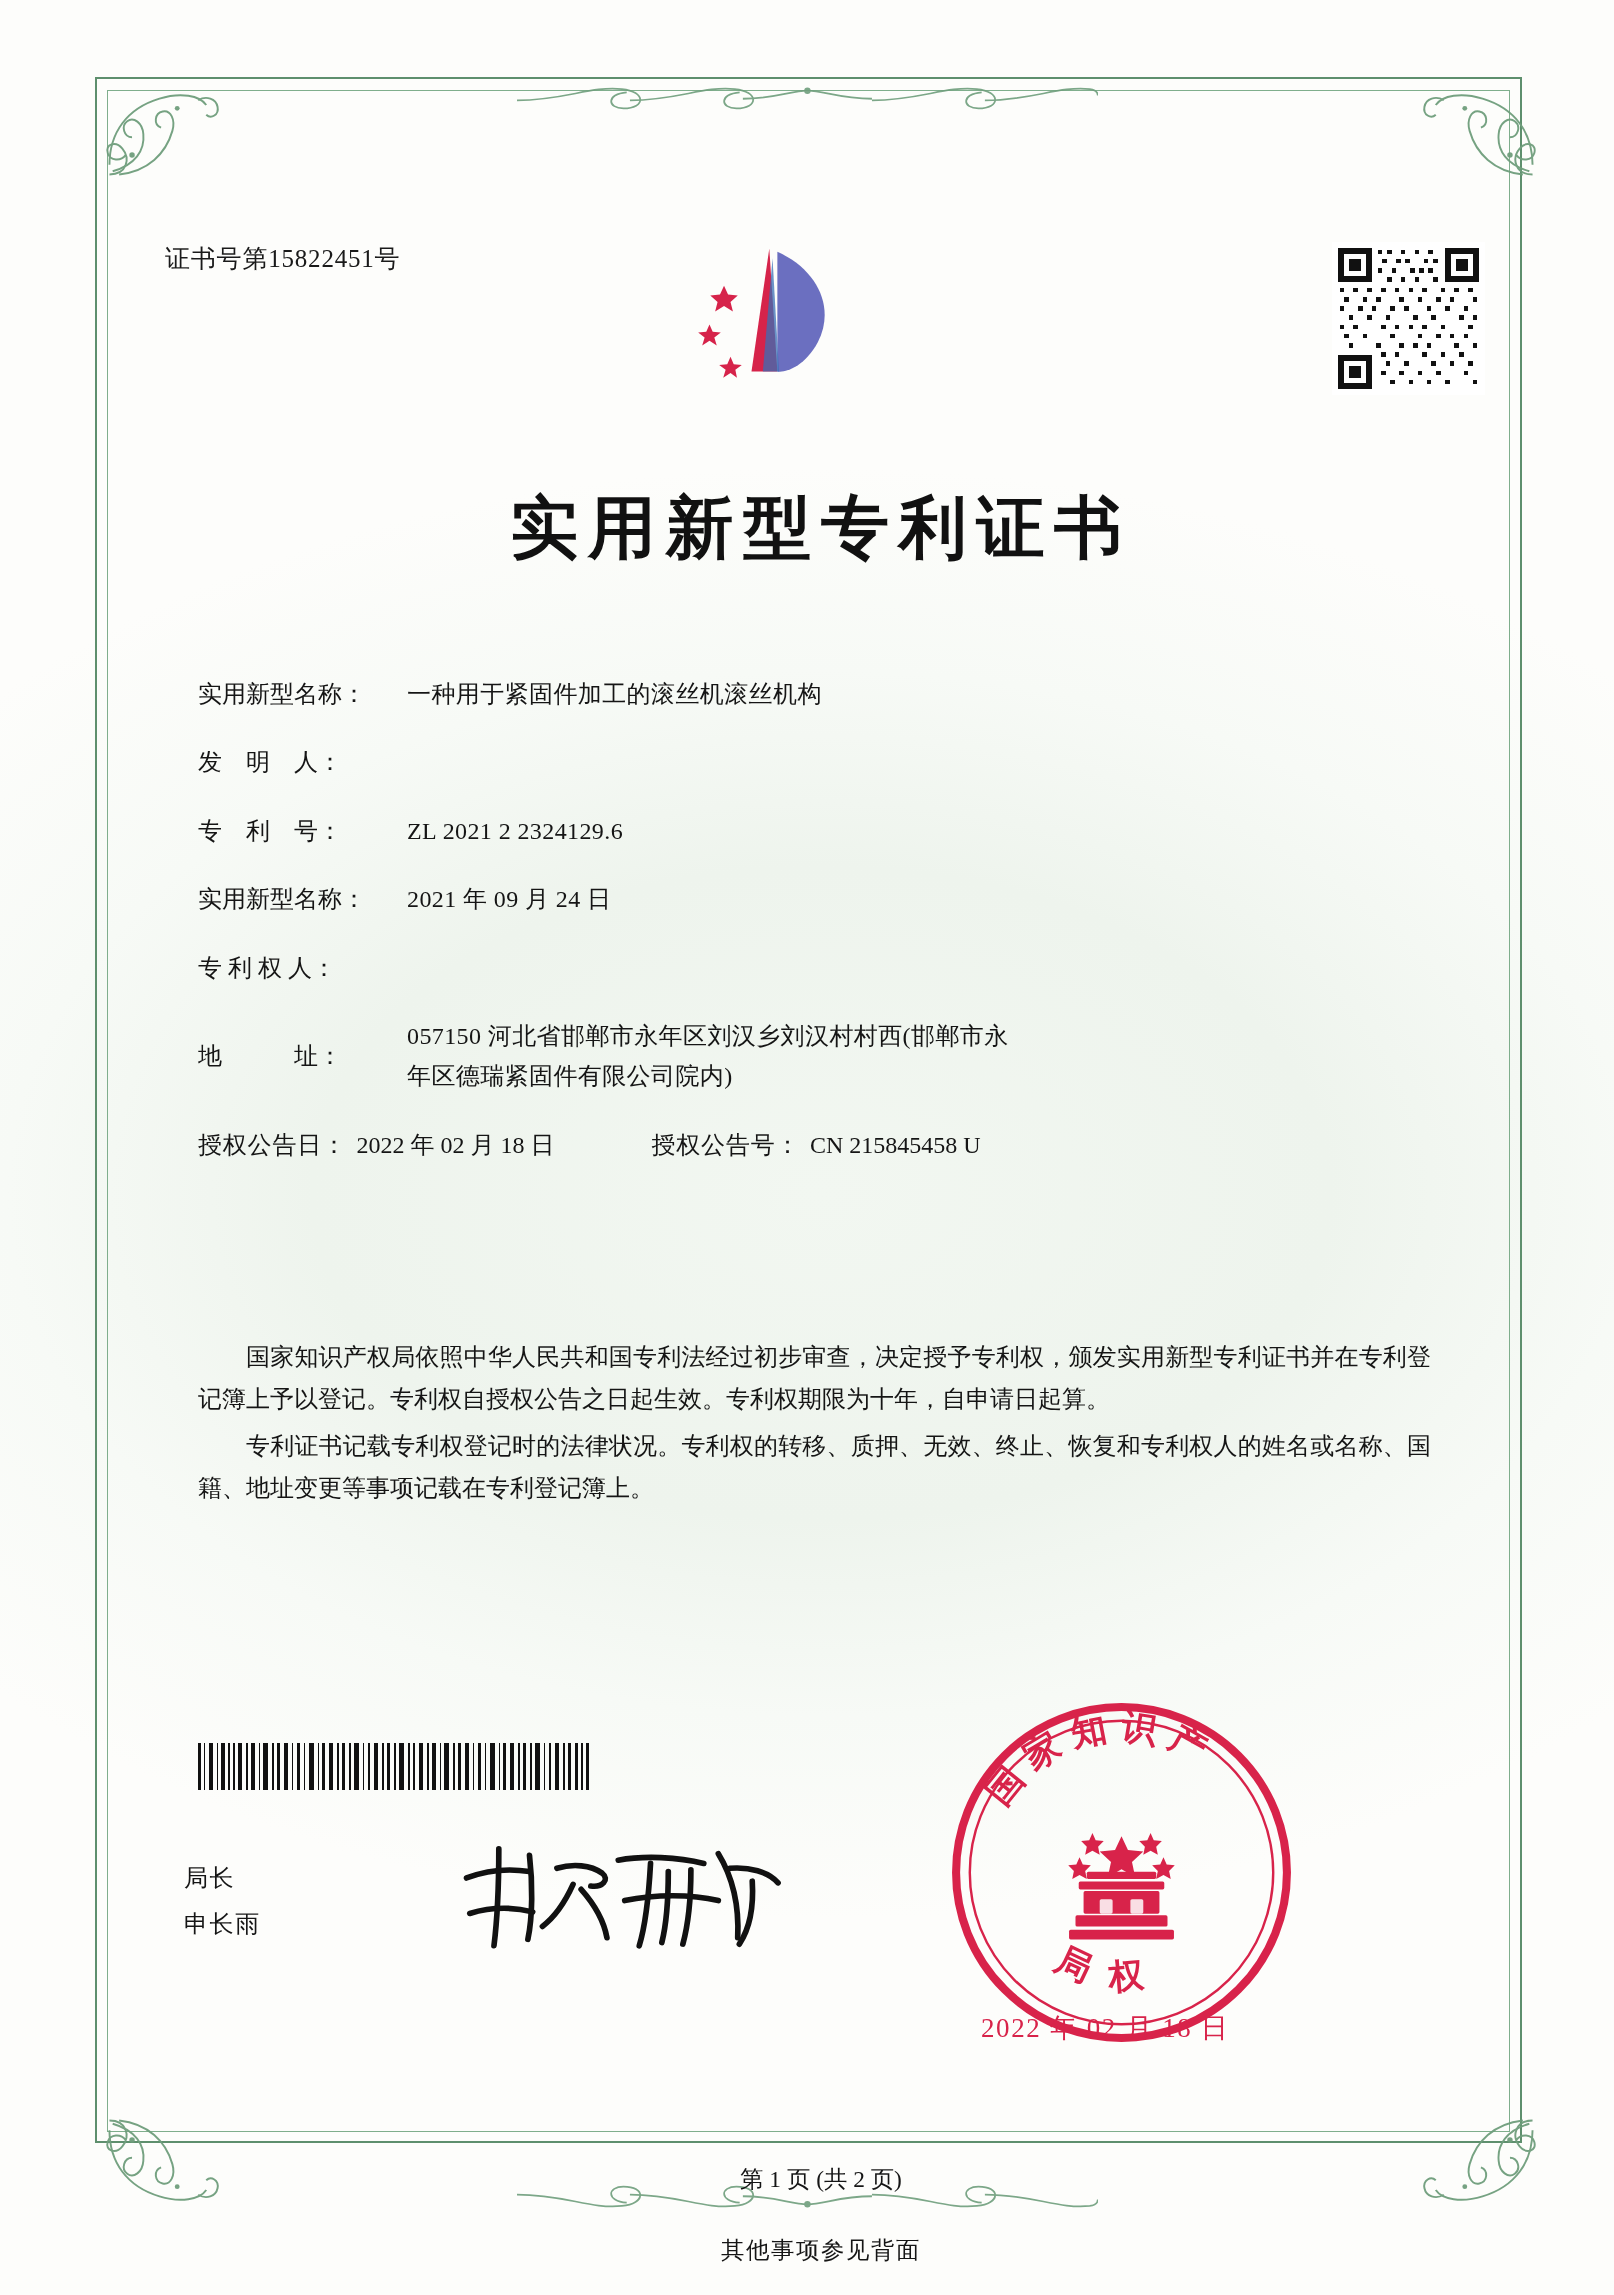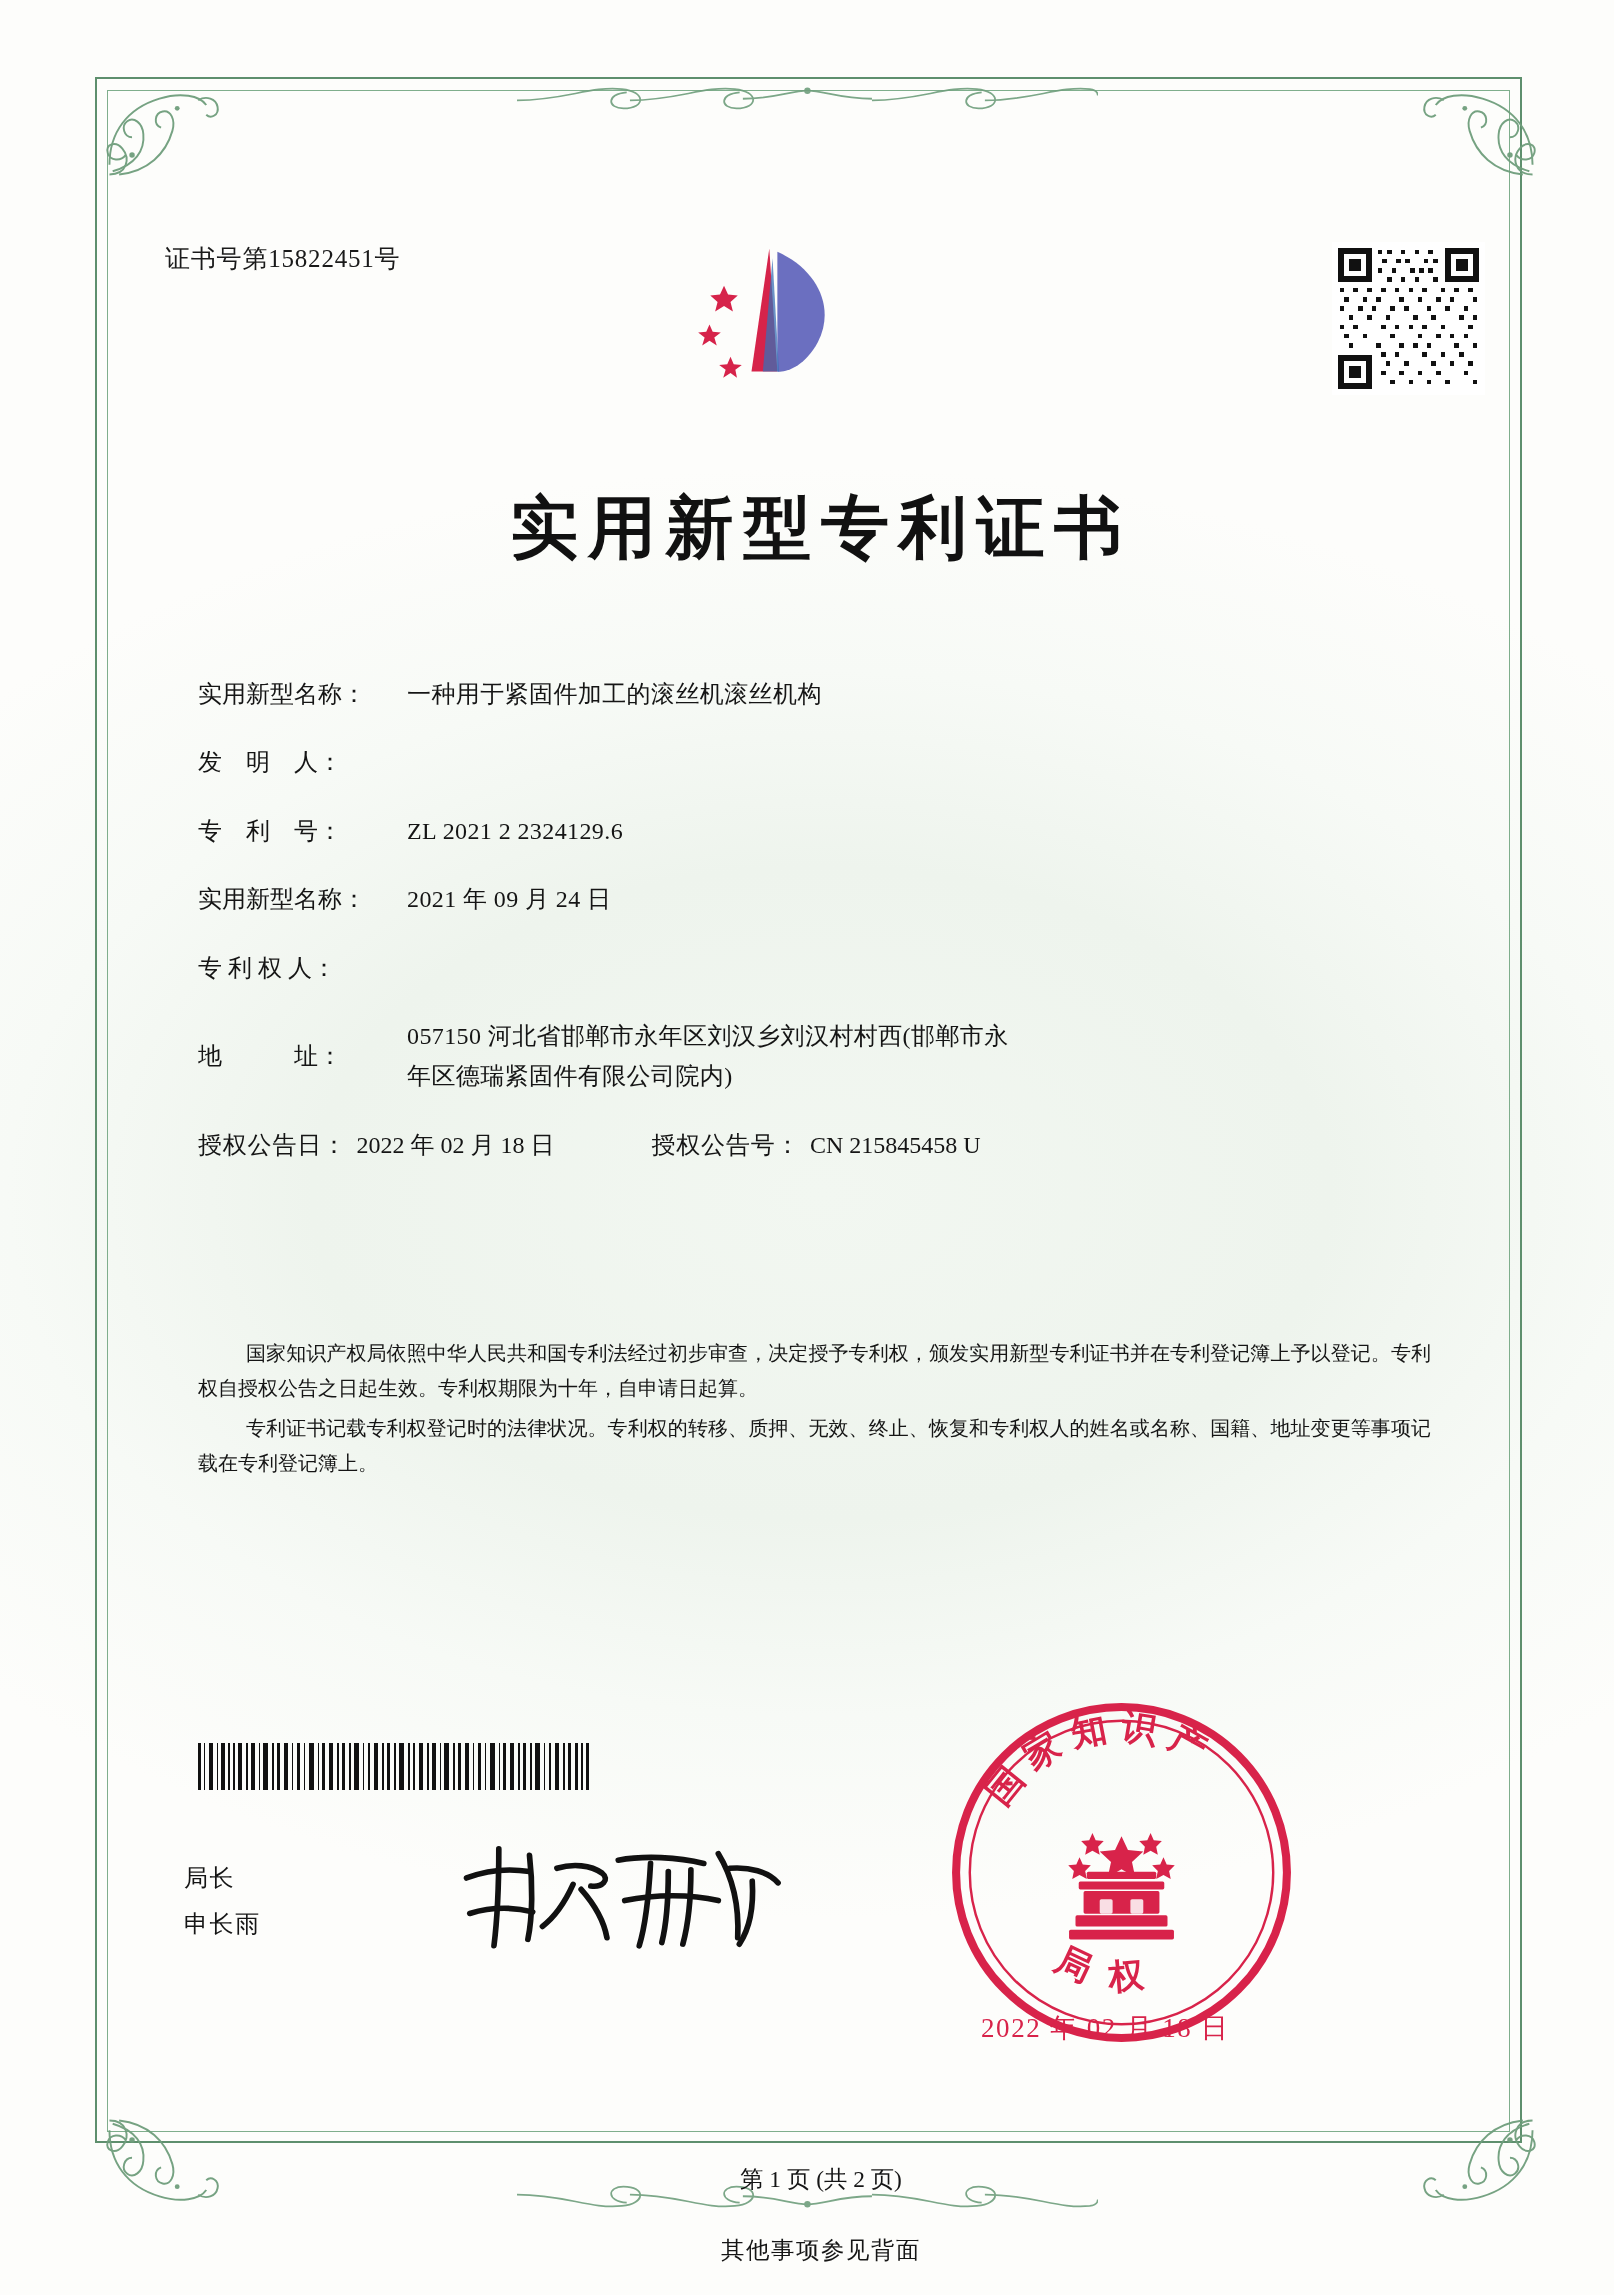"国家知识产权局依照中华人民共和国专利法经过初步审查，决定授予专利权，颁发实用新型" .paras { font-size: 20px -> 24px }
